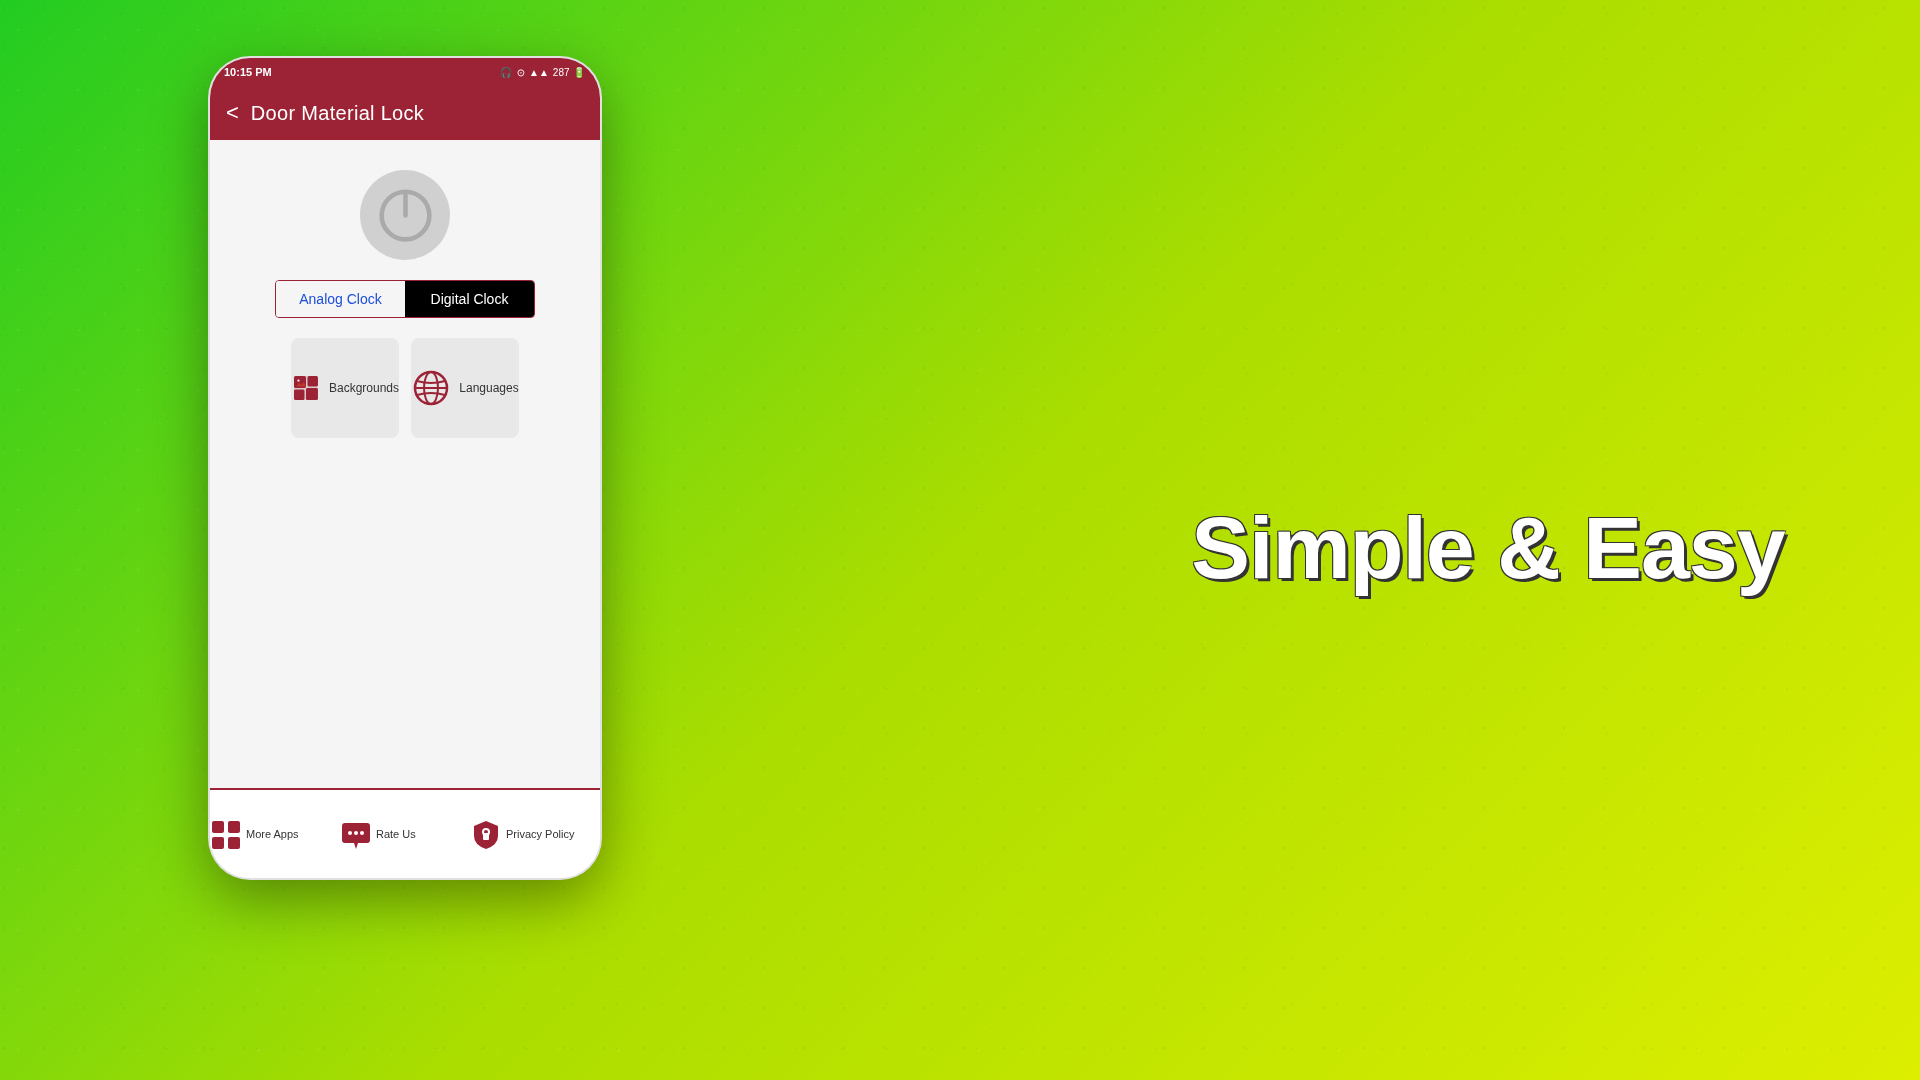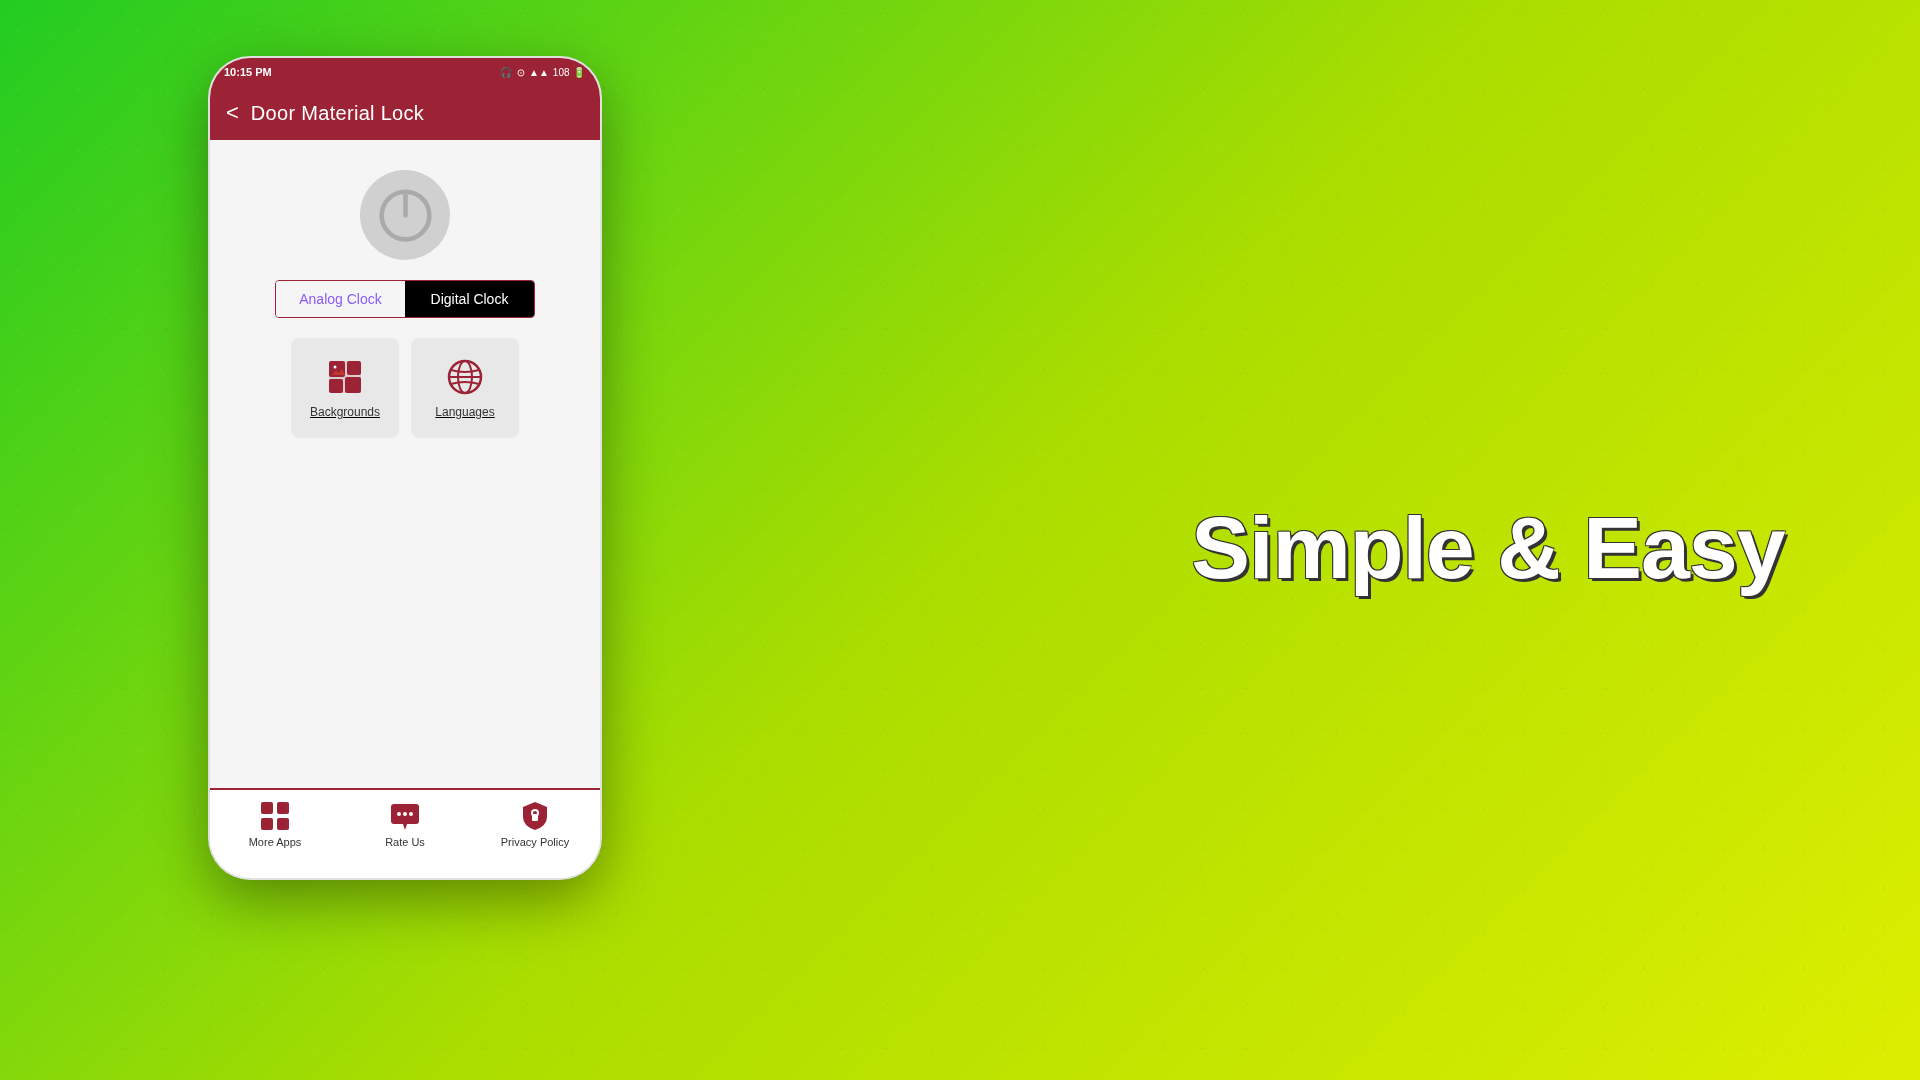"108" span { text: 108 -> 287 }
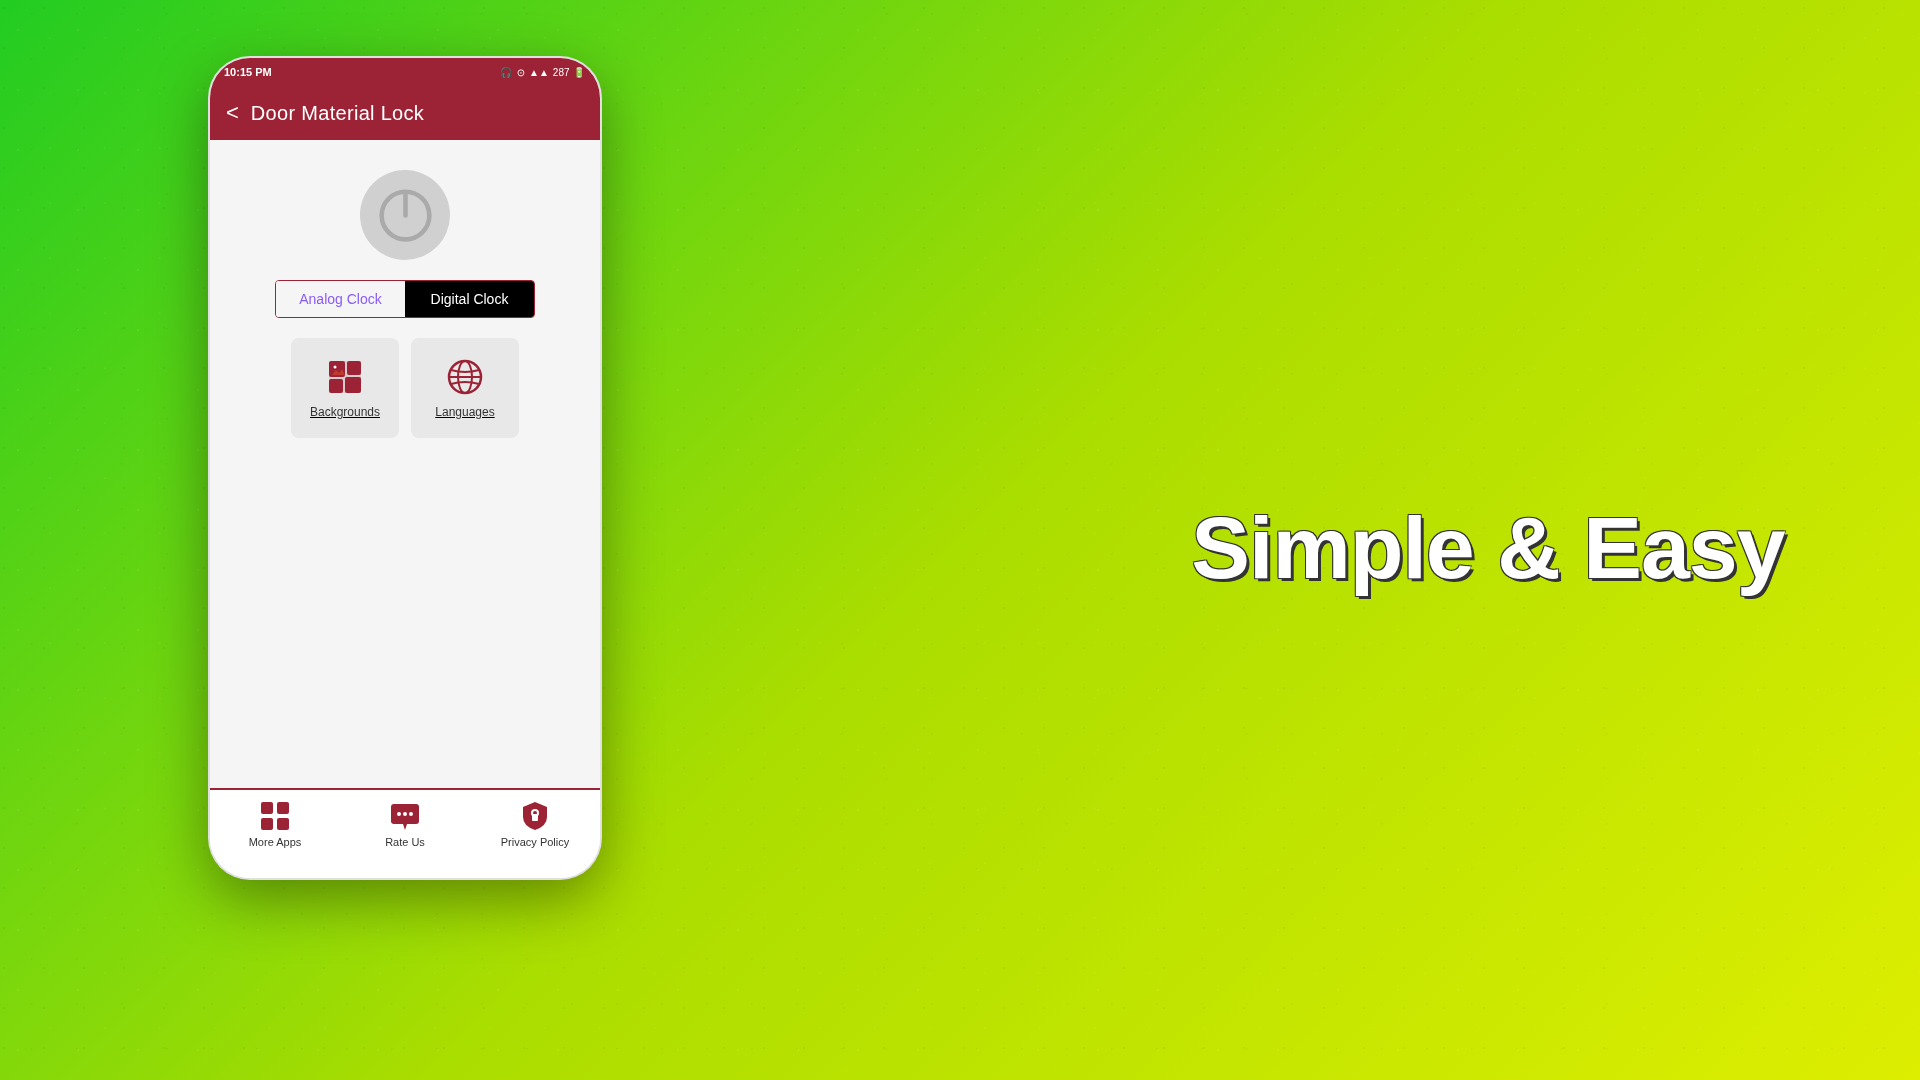"Analog Clock" .clock-option.inactive { color: #8b5cf6 -> #1d4ed8 }
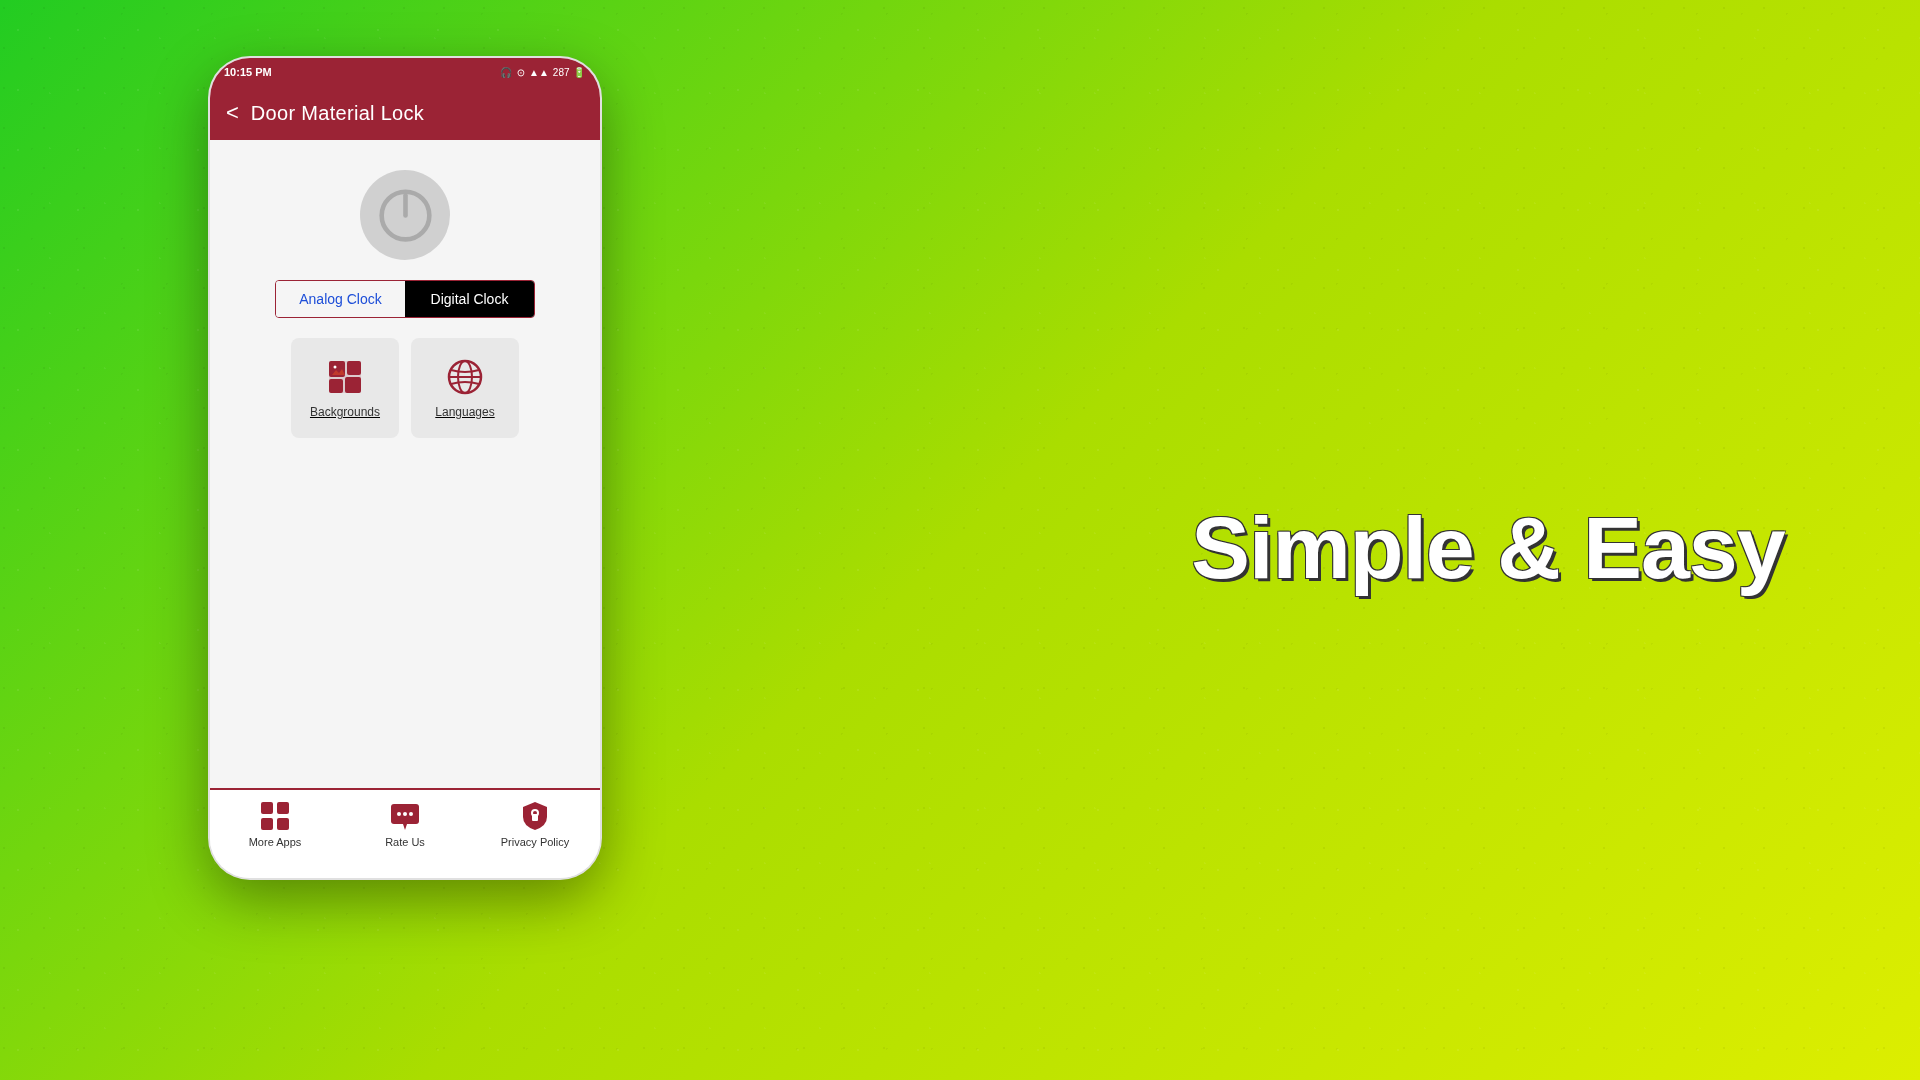"Backgrounds" .menu-item { flex-direction: column -> row; text-decoration: underline -> none }
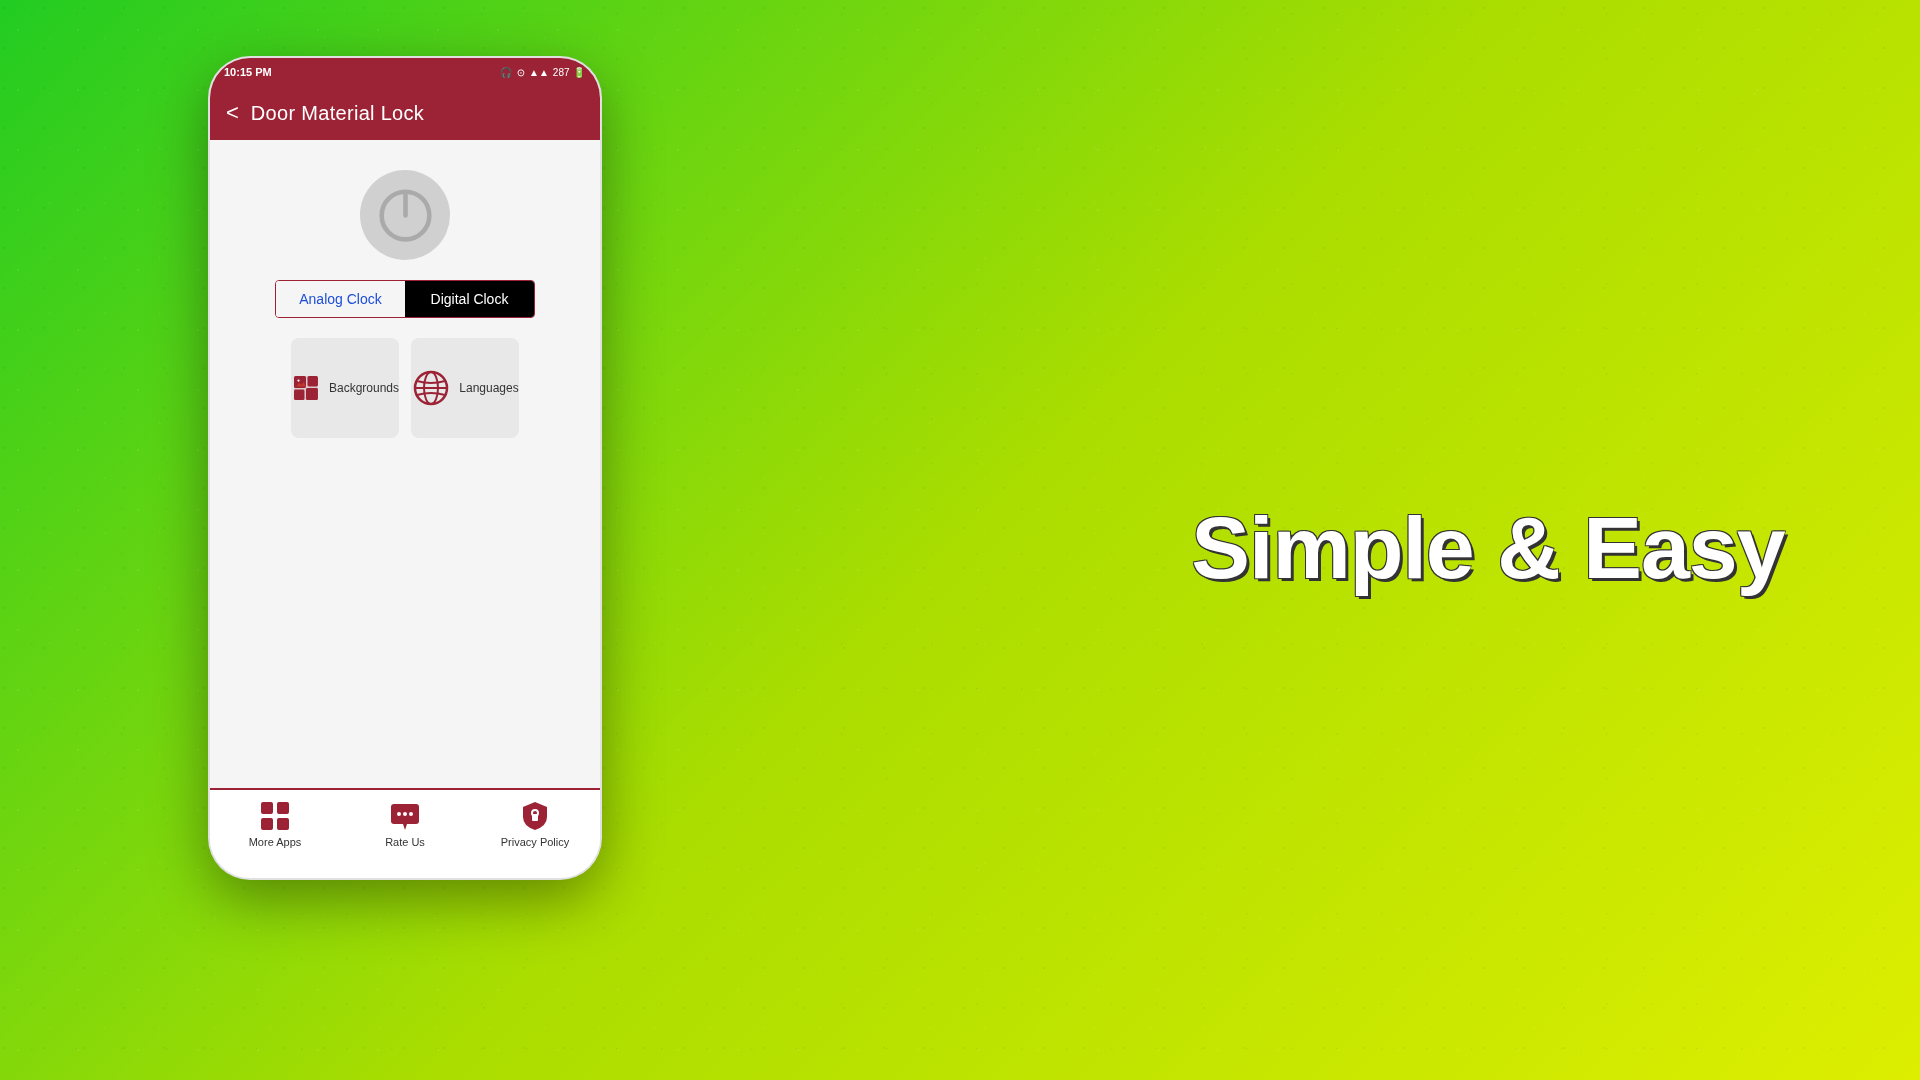"More Apps" .nav-item { flex-direction: column -> row }
